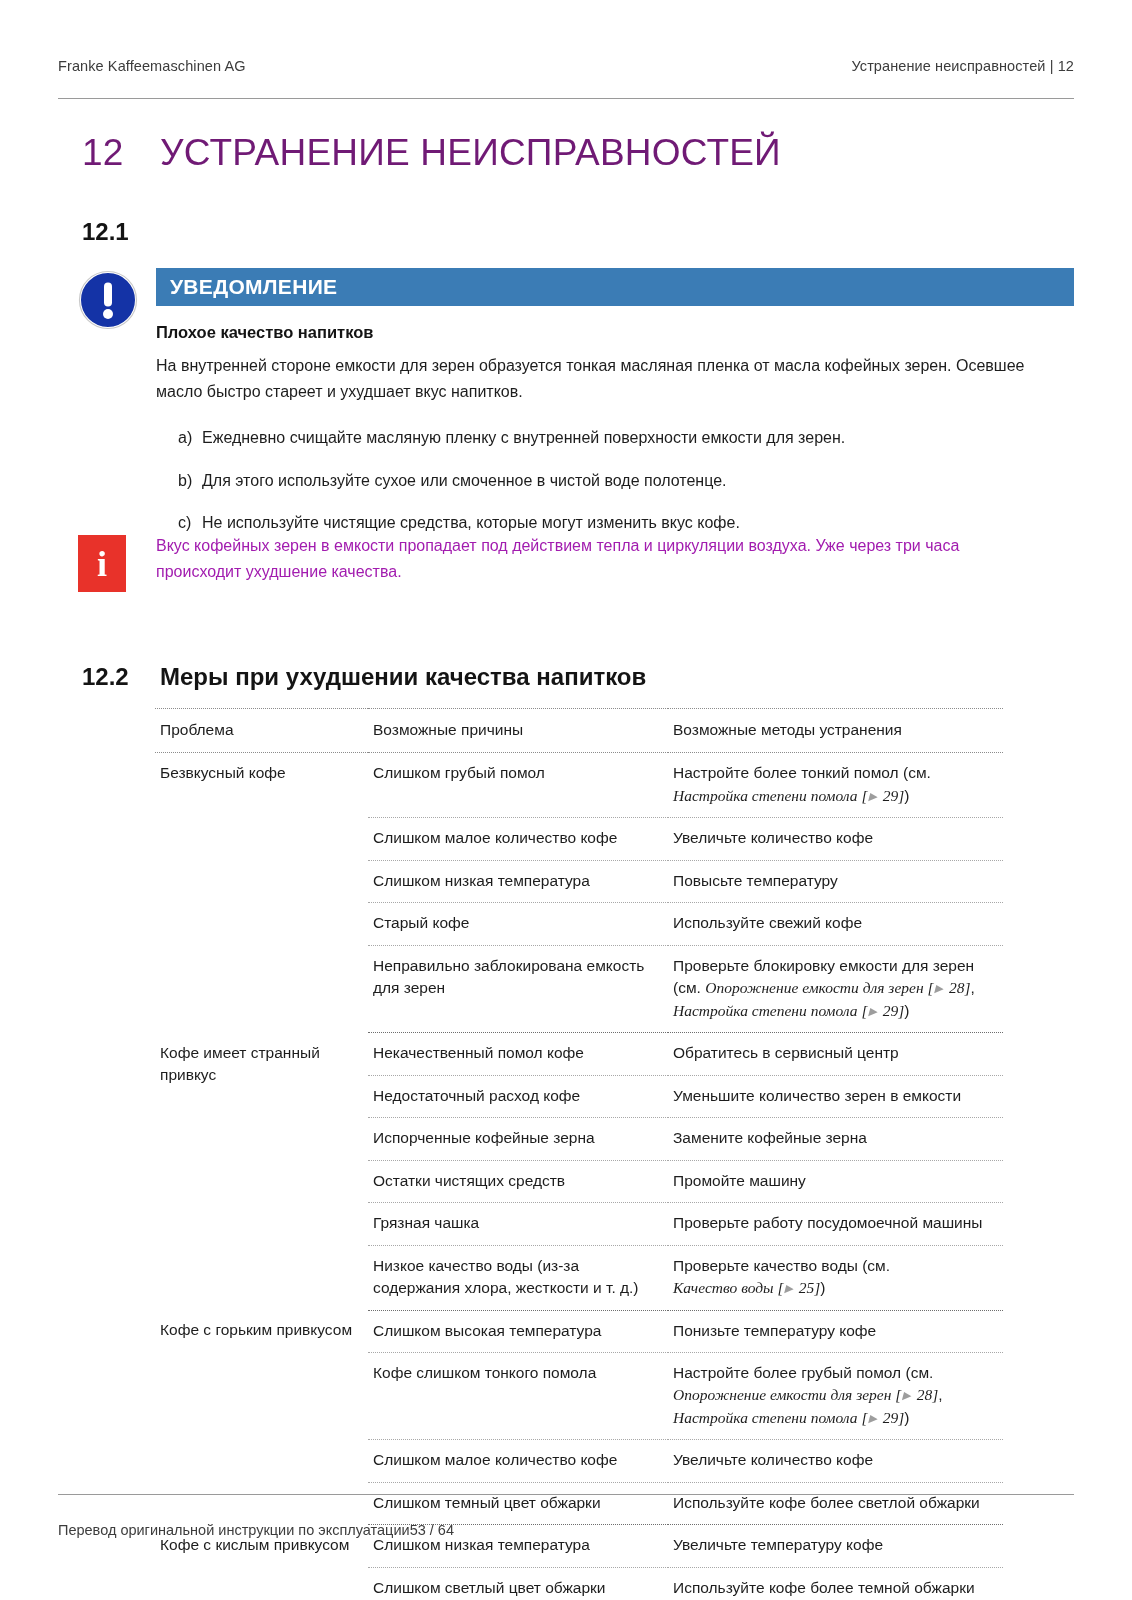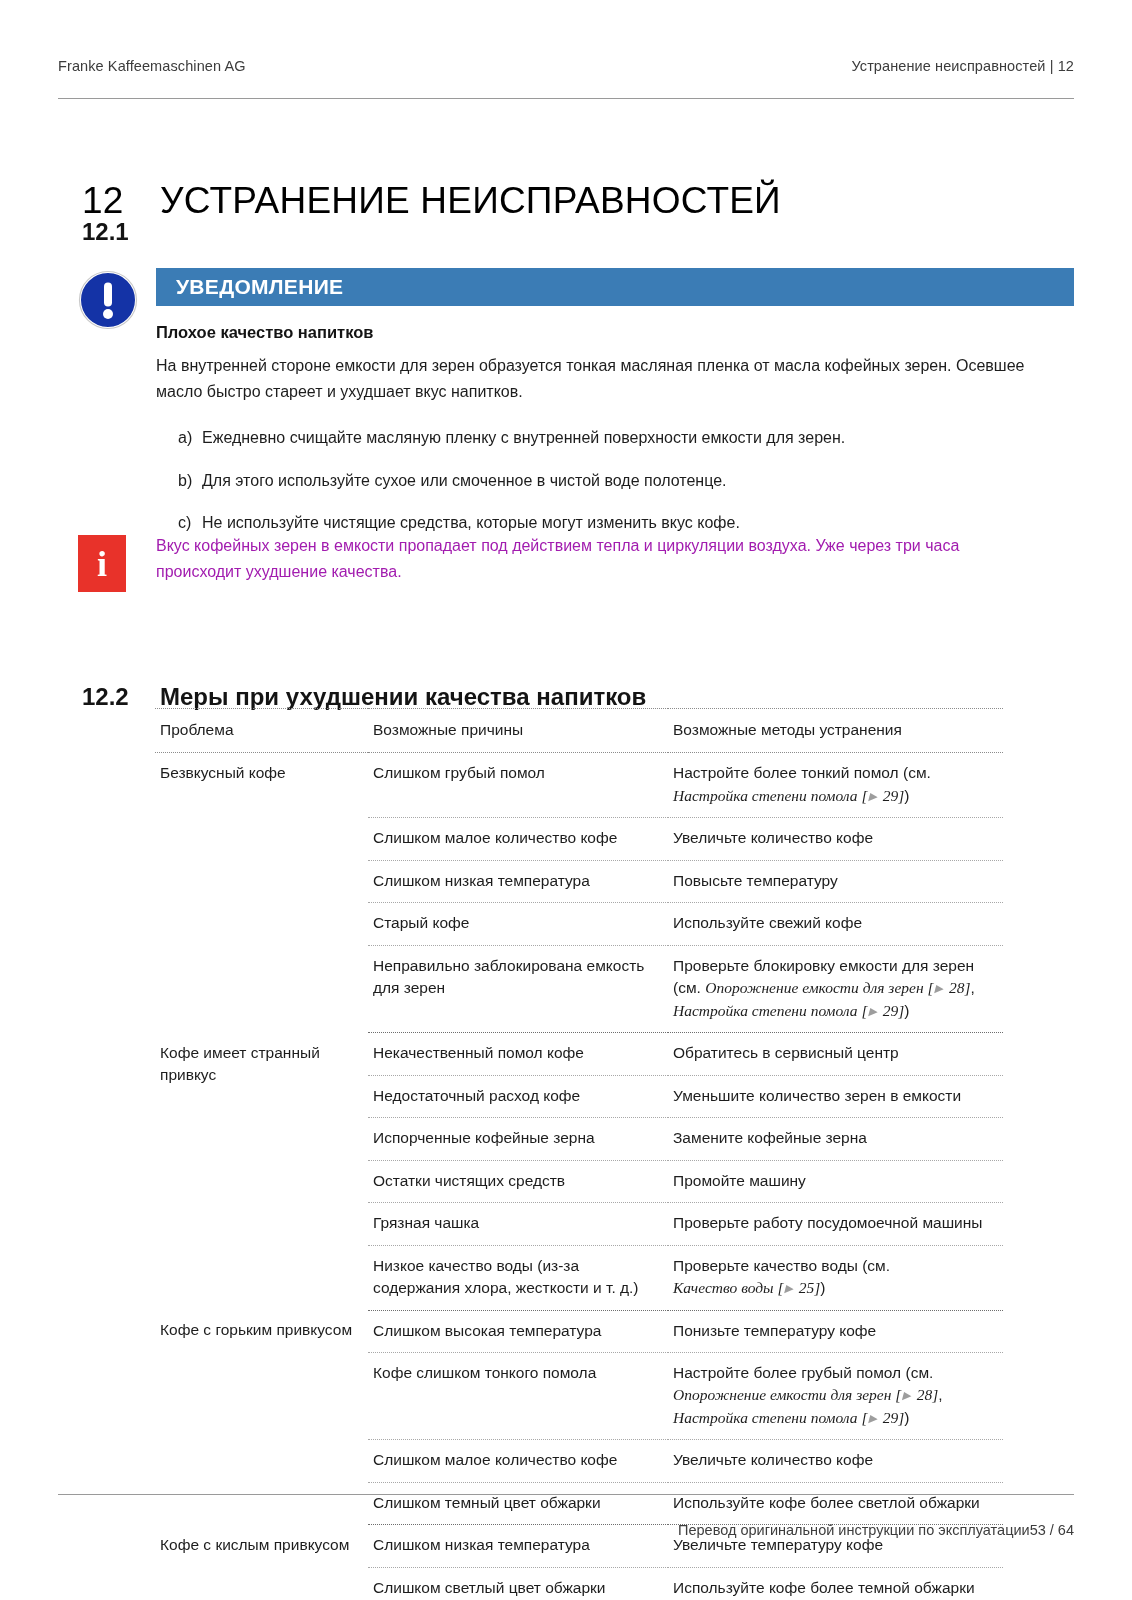"12" .chapter-title { color: #000000 -> #701a75; margin-top: 48px -> none }
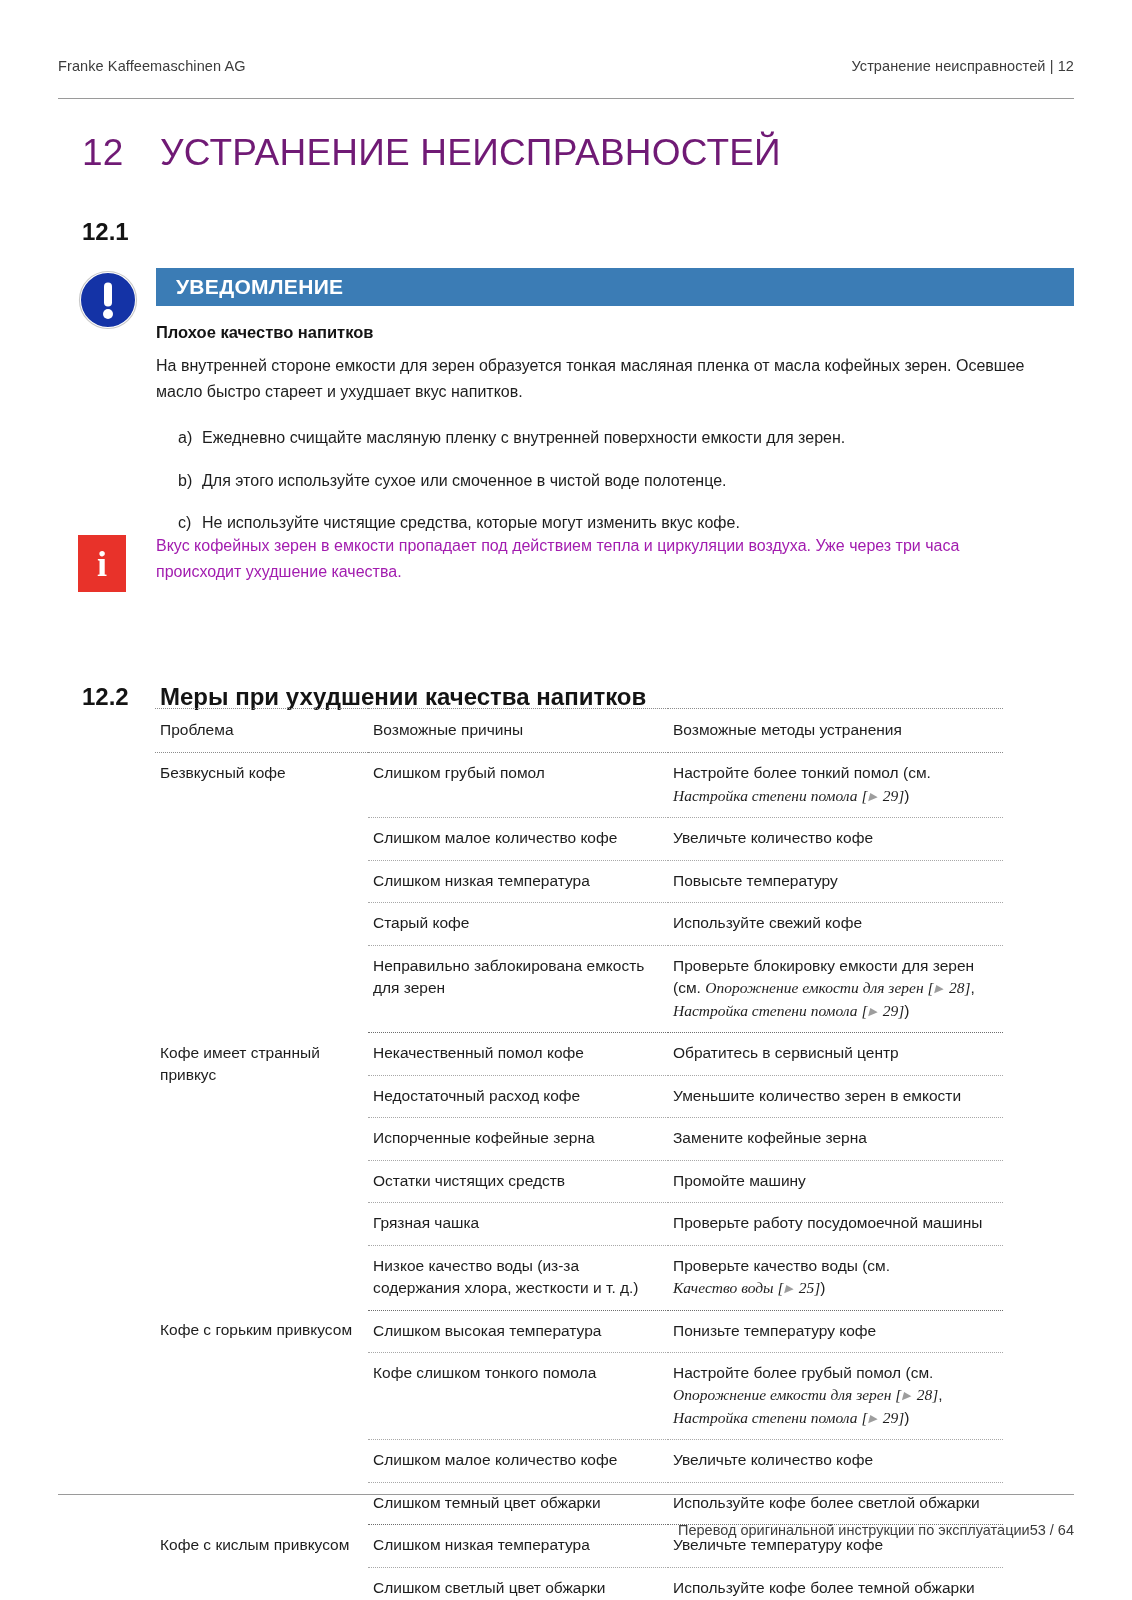"УВЕДОМЛЕНИЕ" .notice-bar { padding: 7px 14px 8px 20px -> 7px 14px 8px 14px }
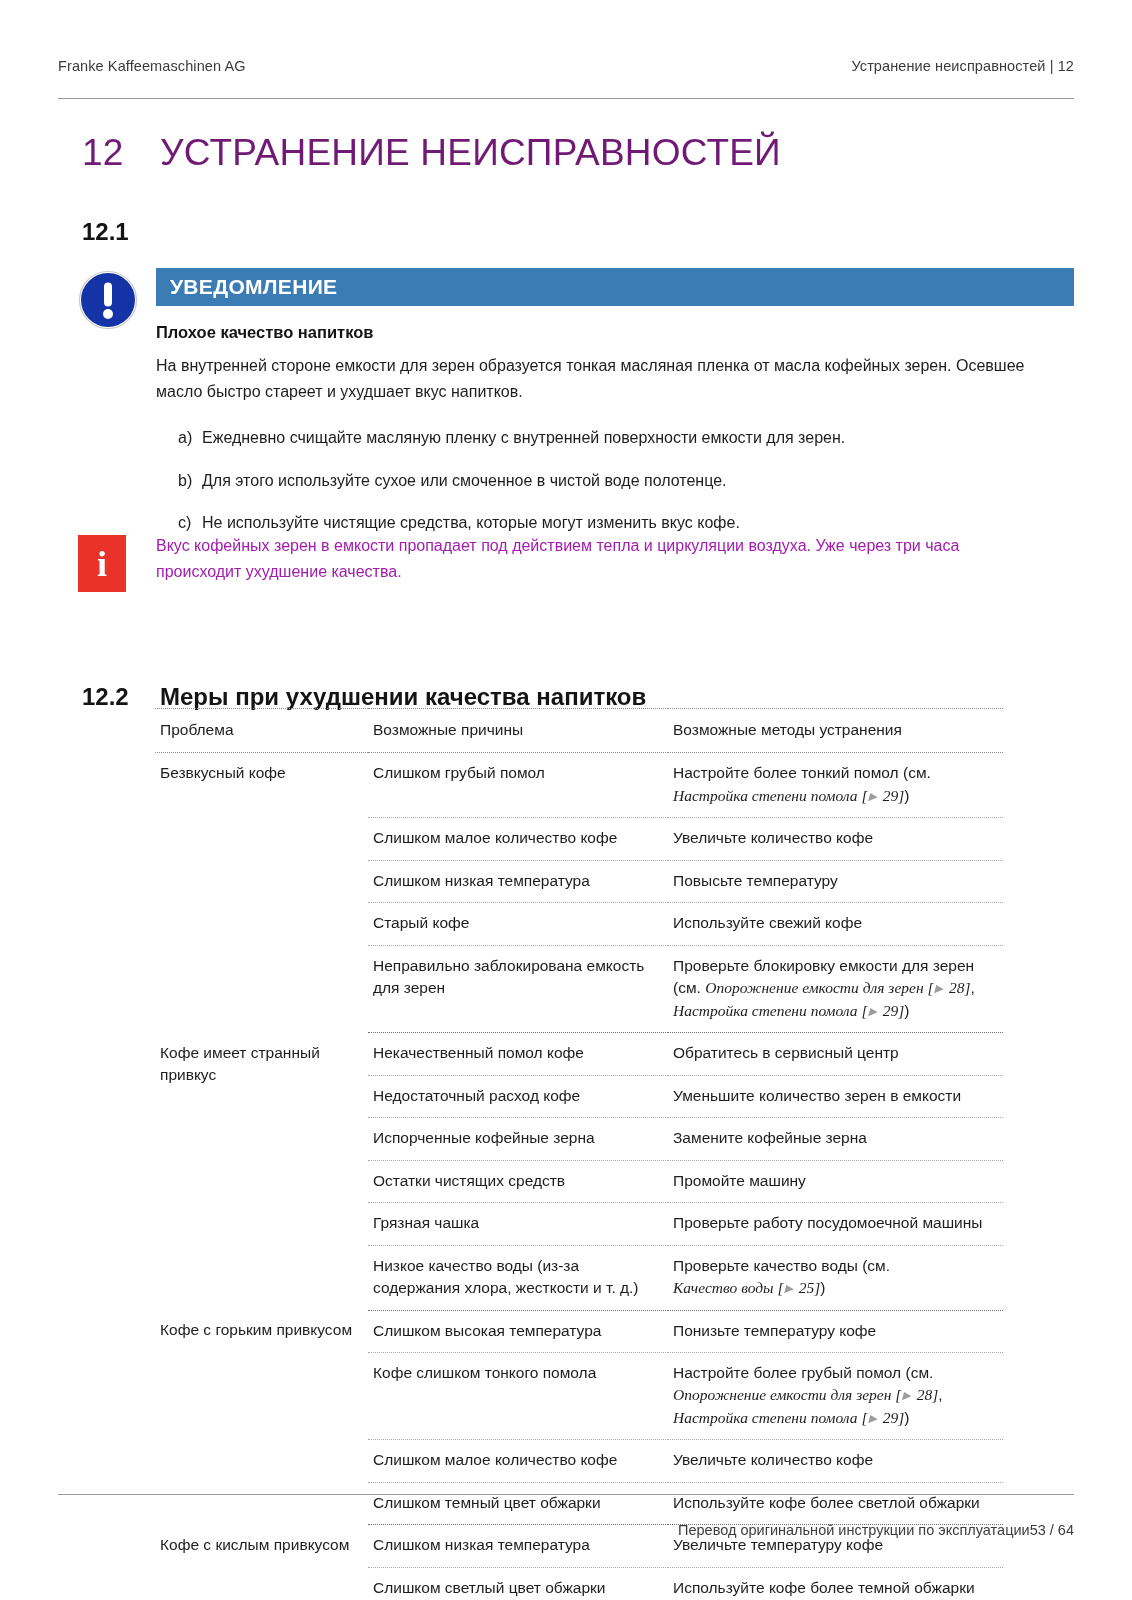"12.2" #sec-12-2 { margin-top: 20px -> none }
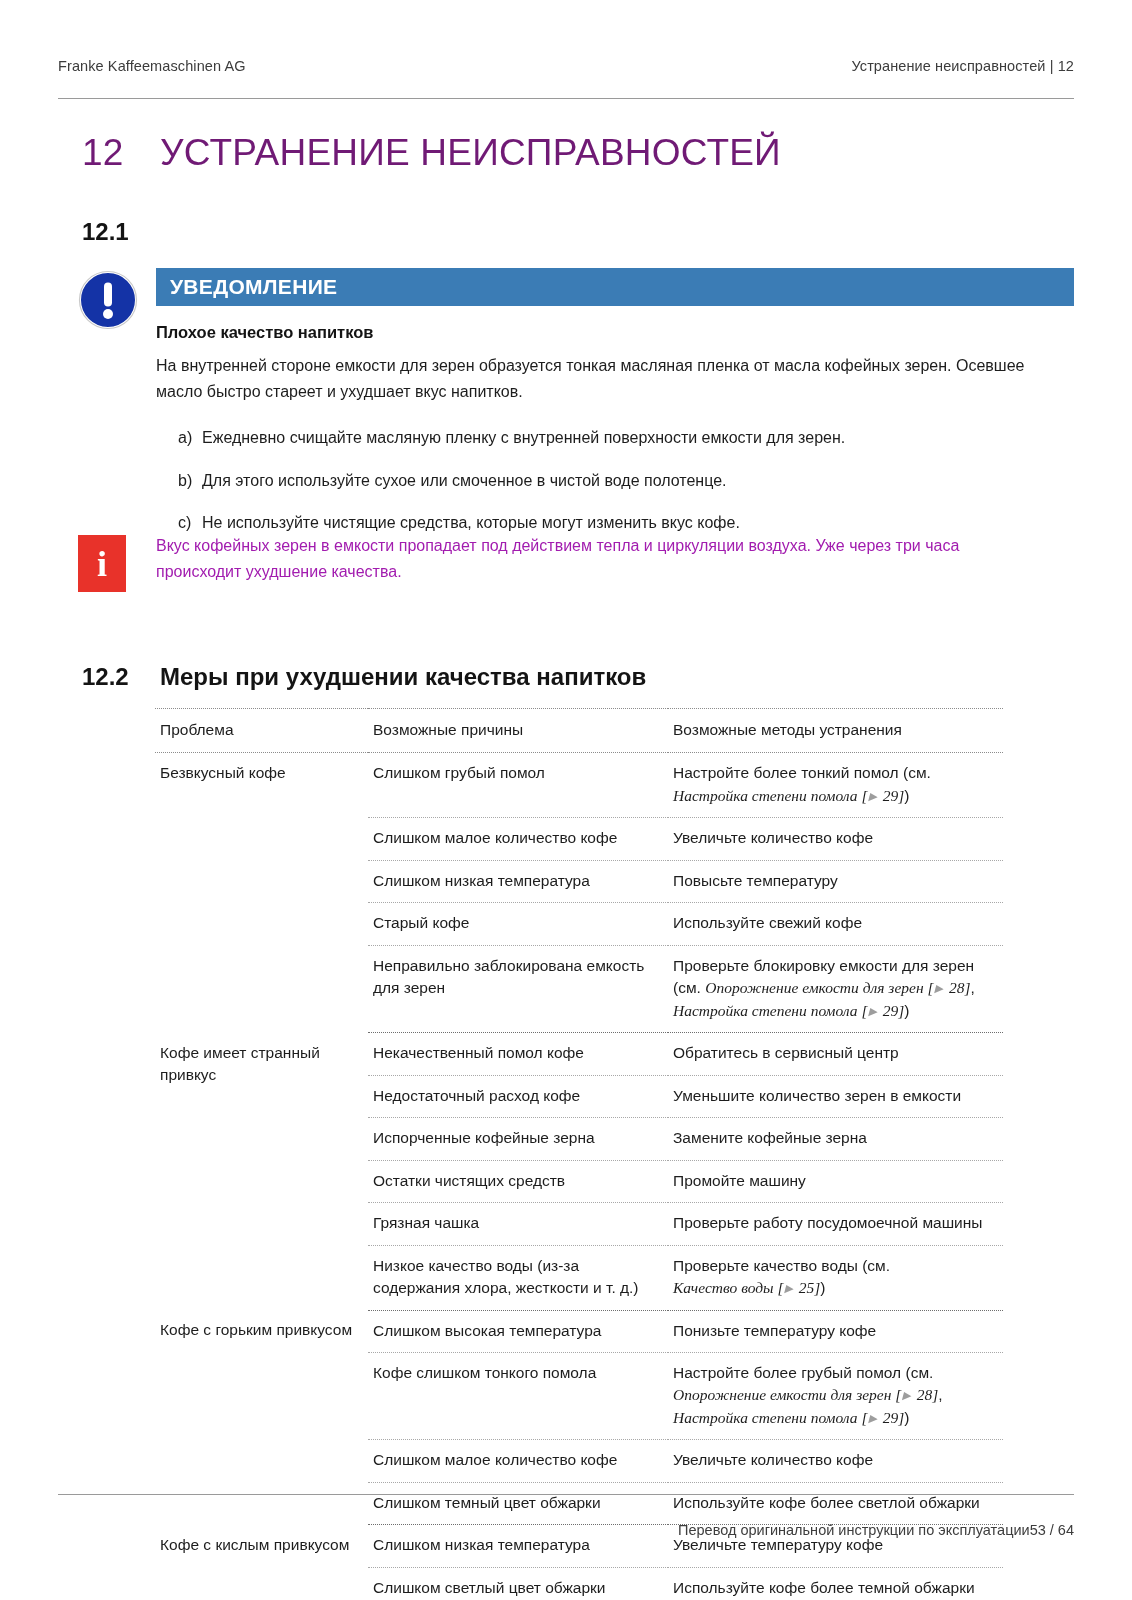"Перевод оригинальной инструкции по" .page-footer { justify-content: flex-end -> flex-start }
